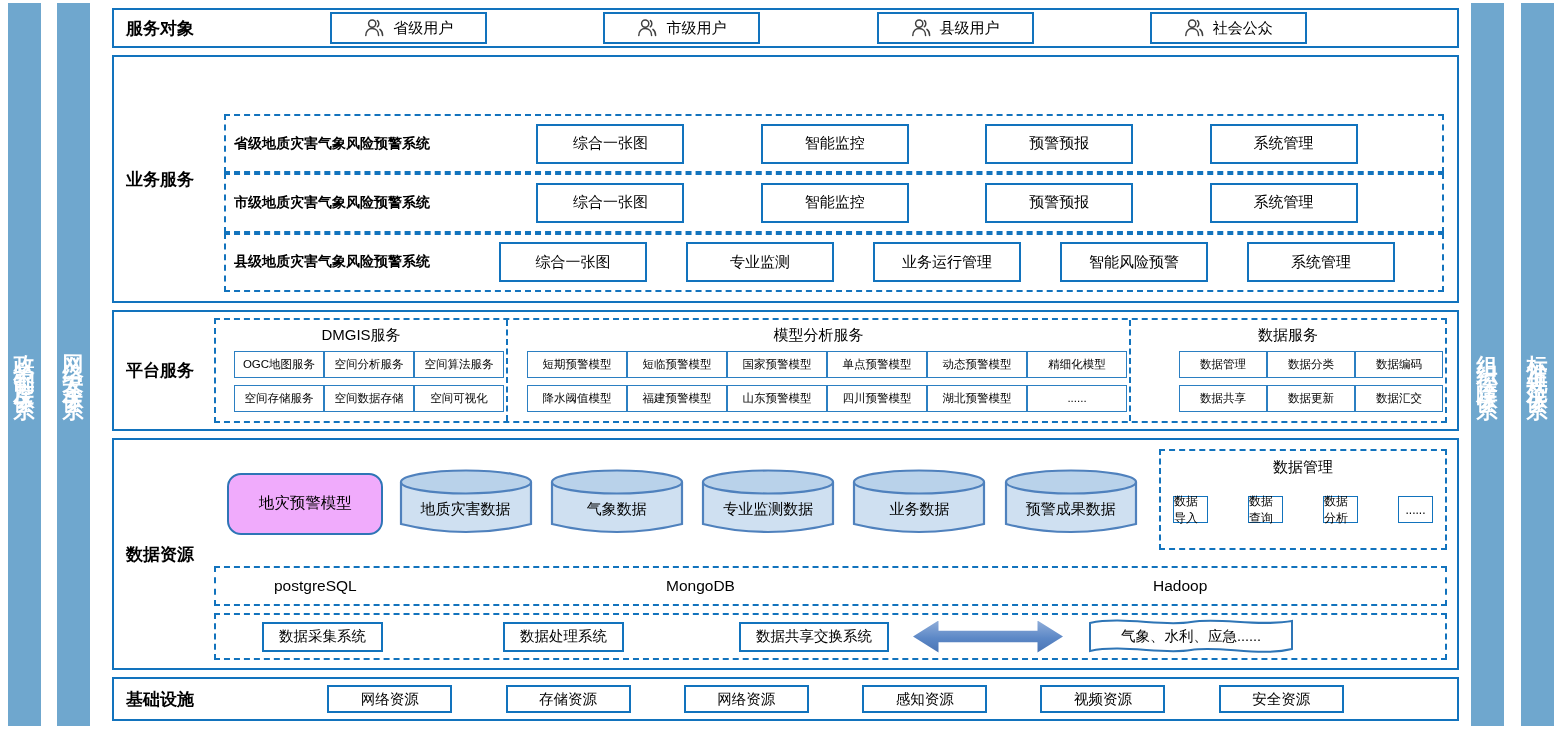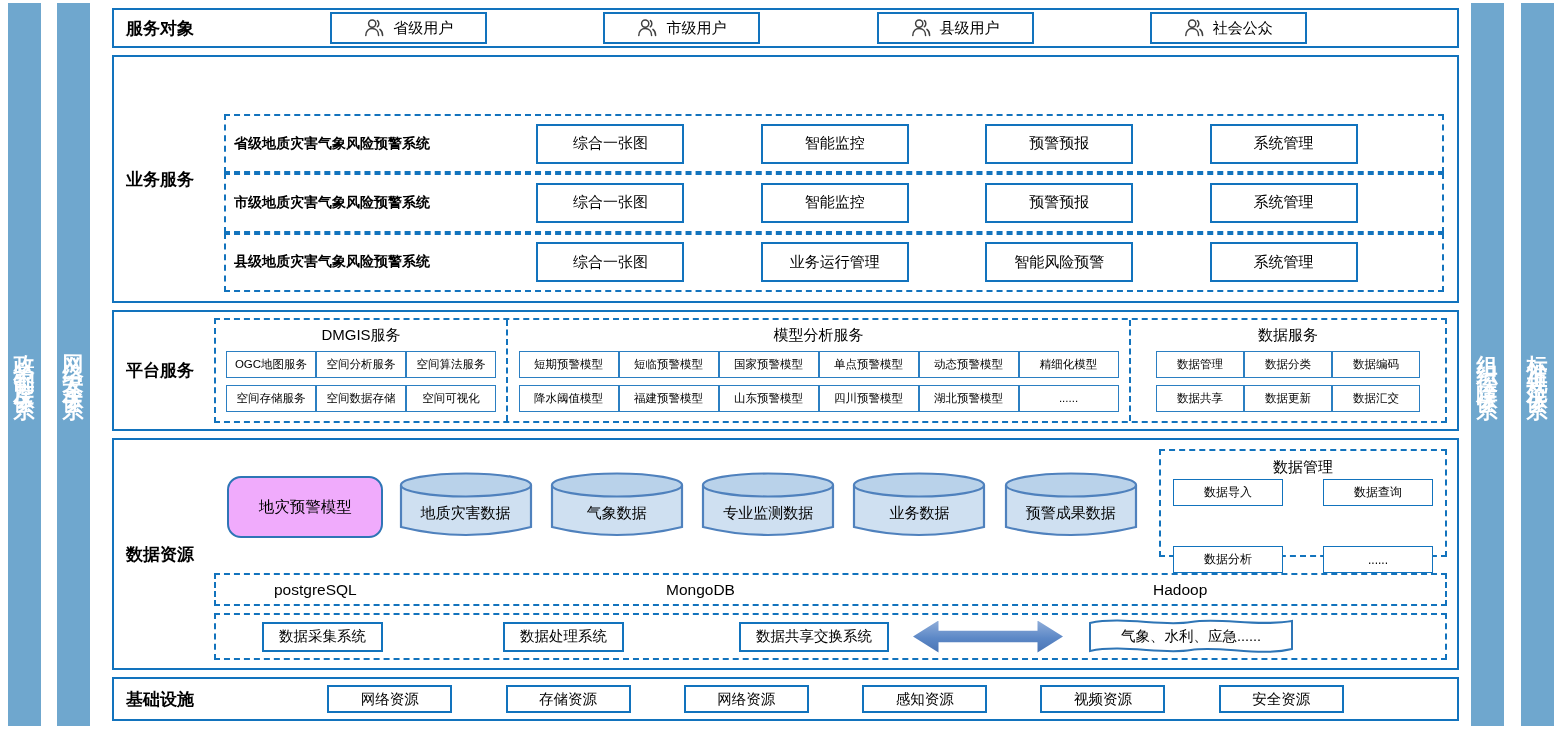"专业监测" div.mod-box { html: none -> <div>专业监测</div> }
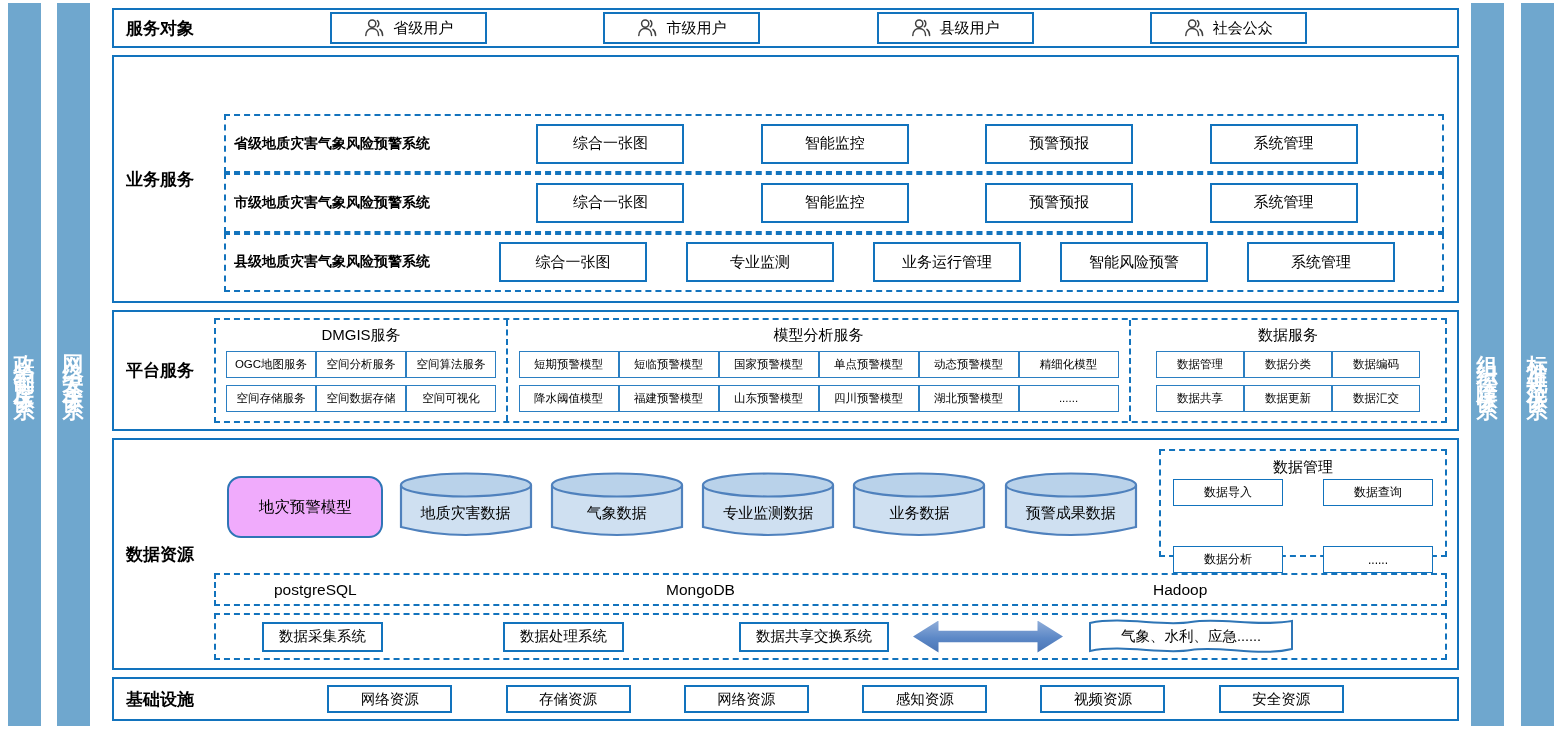"OGC地图服务" .prow { justify-content: center -> flex-end }
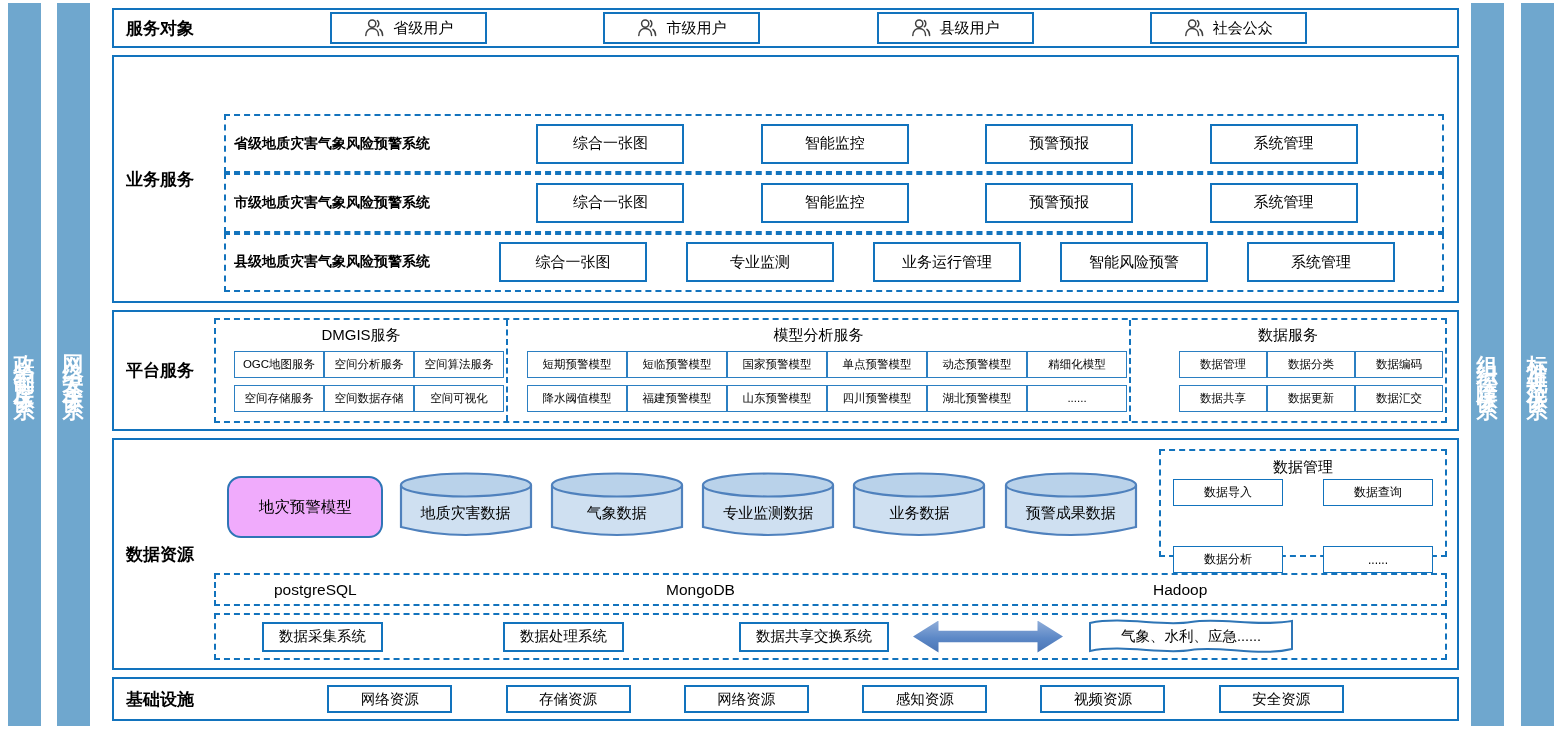"数据导入" .dm-grid { grid-template-columns: 1fr 1fr -> 1fr 1fr 1fr 1fr }
